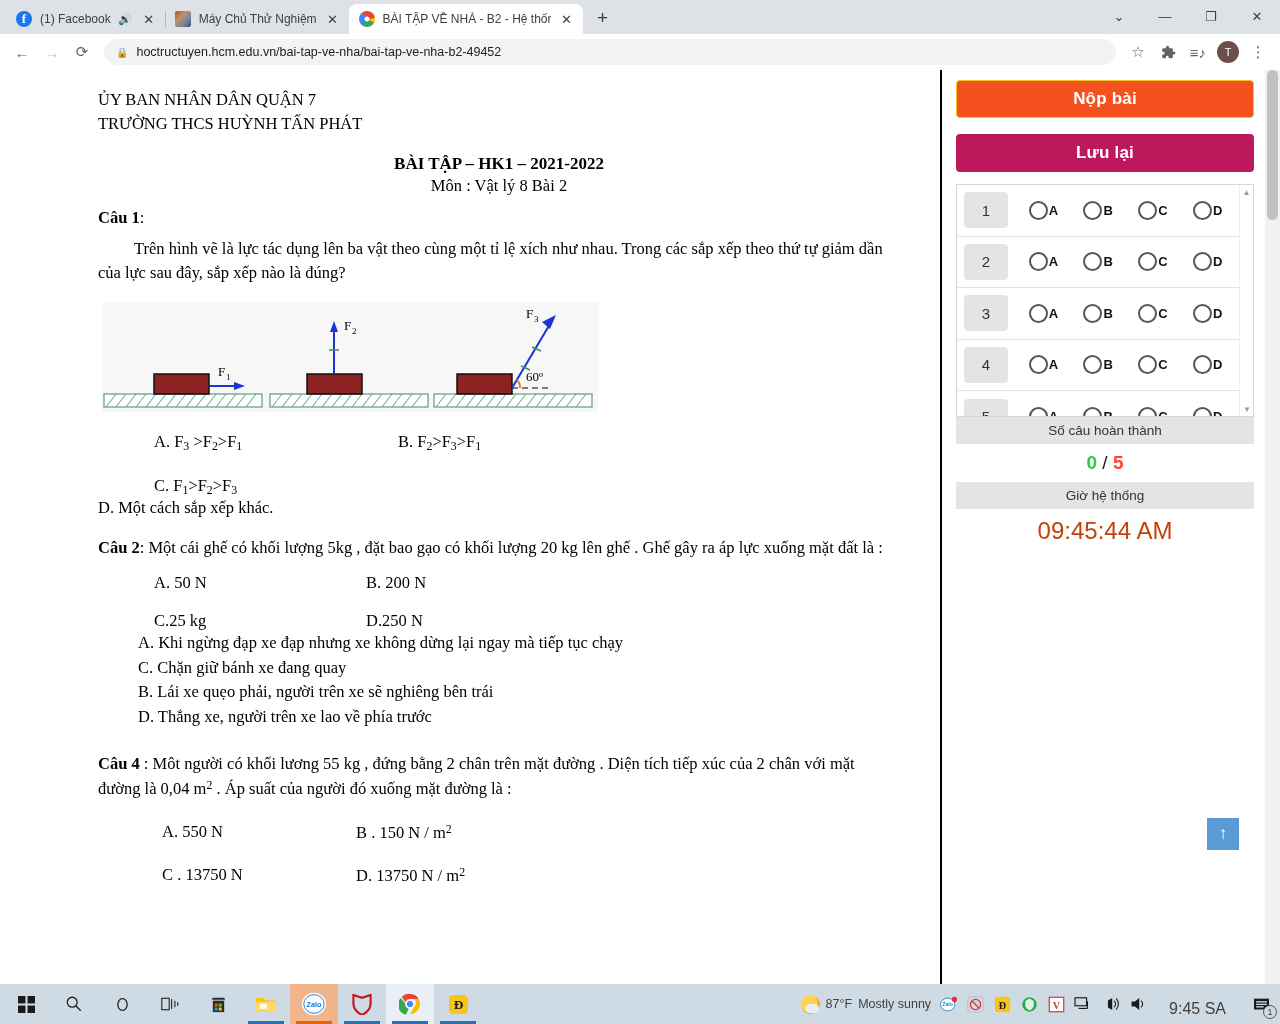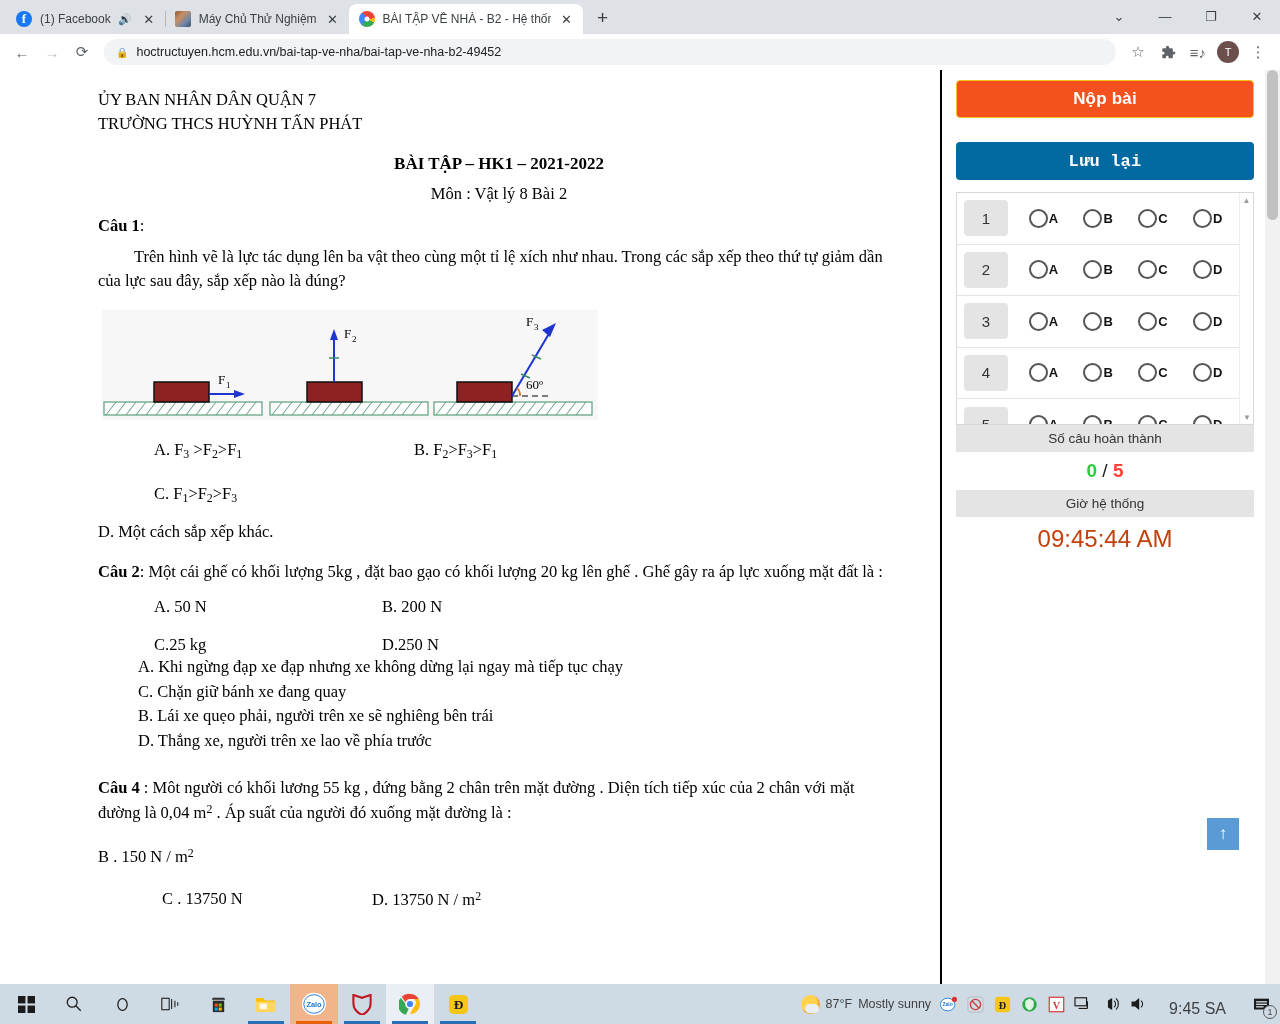"Lưu lại" .btn-save { background: #0369a1 -> #be185d; font-family: Liberation Mono, monospace -> none; margin-top: 24px -> 16px }
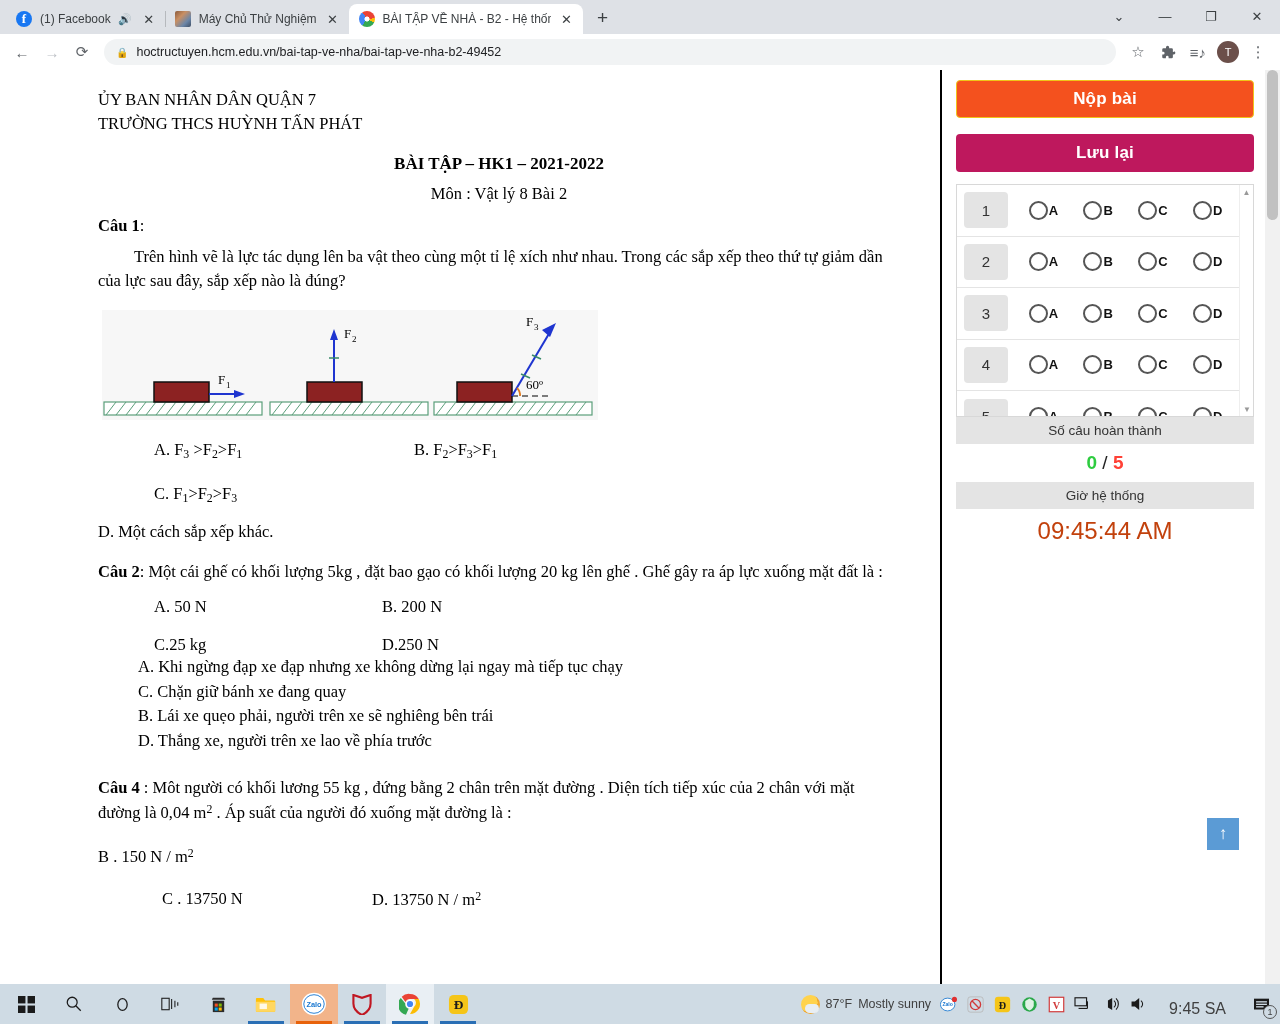"Môn : Vật lý 8" .sub { margin-top: 10px -> 2px }
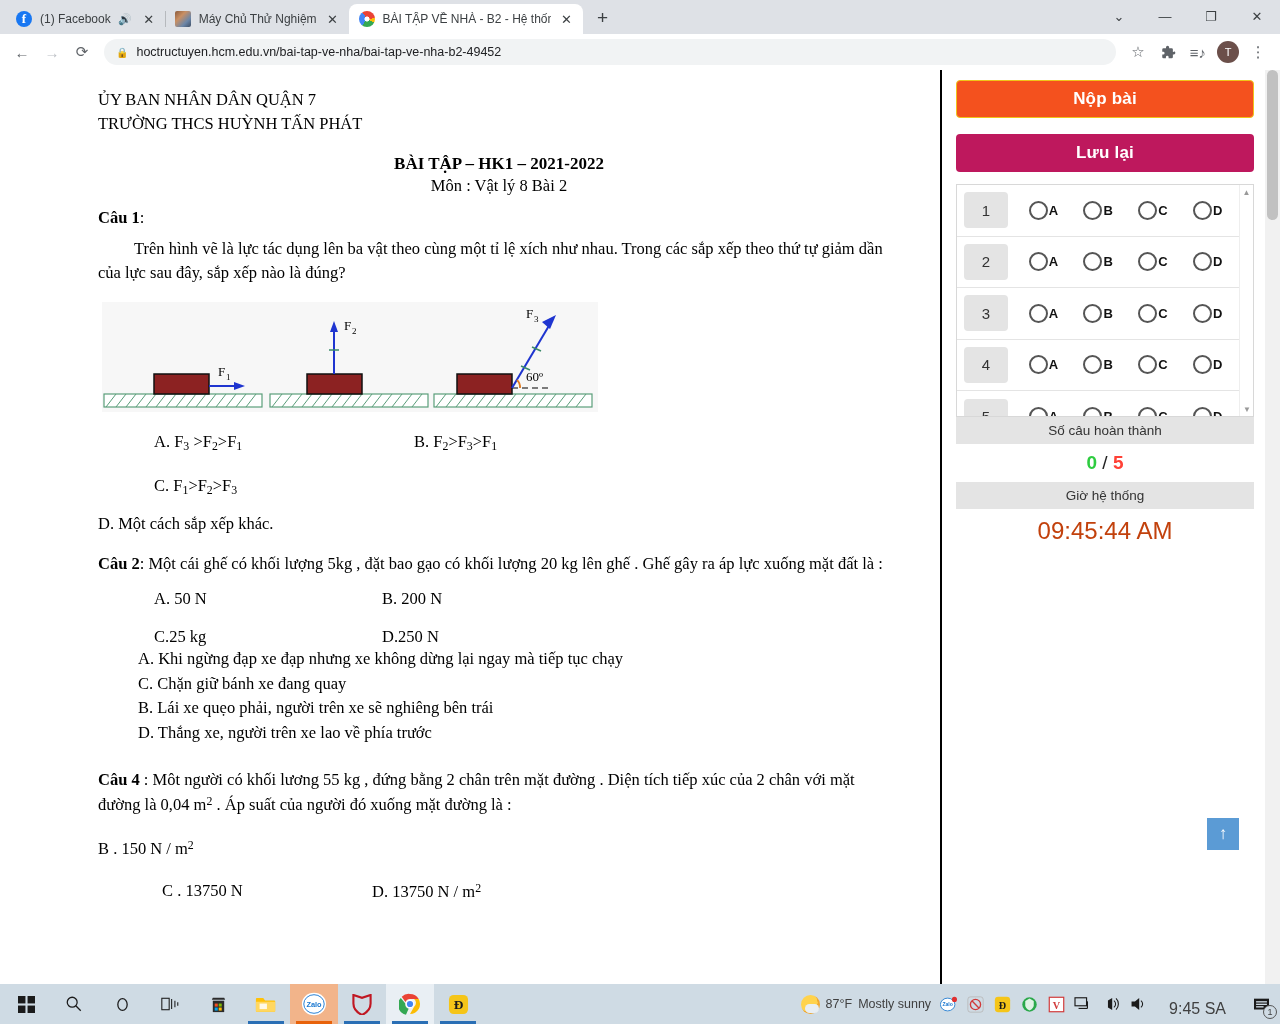"A. F3 >F2>F1" .optrow { gap: 16px -> none }
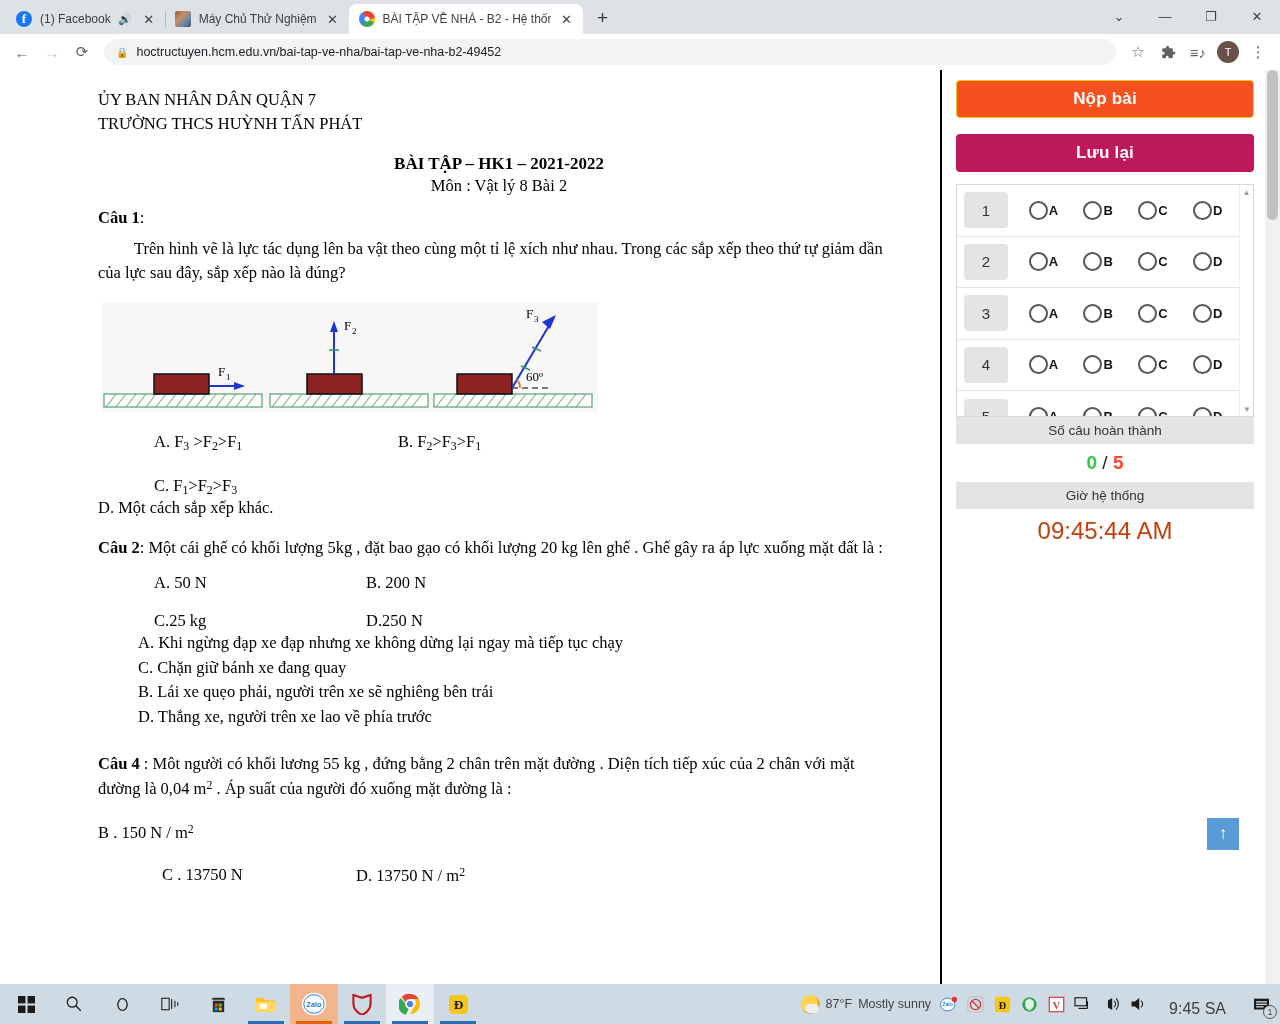"A. 550 N" span.optA { html: none -> <span>A. 550 N</span> }
